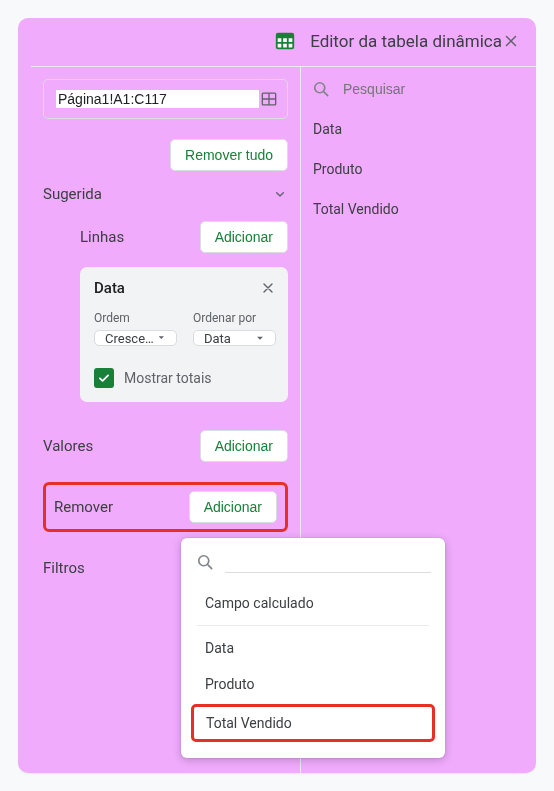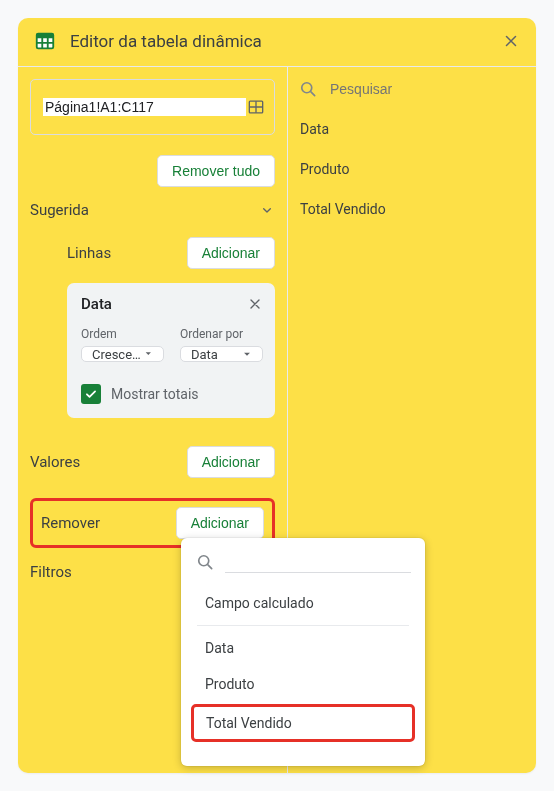"Editor da tabela dinâmica" .panel { align-items: none -> flex-end; background: #fde047 -> #f0abfc }
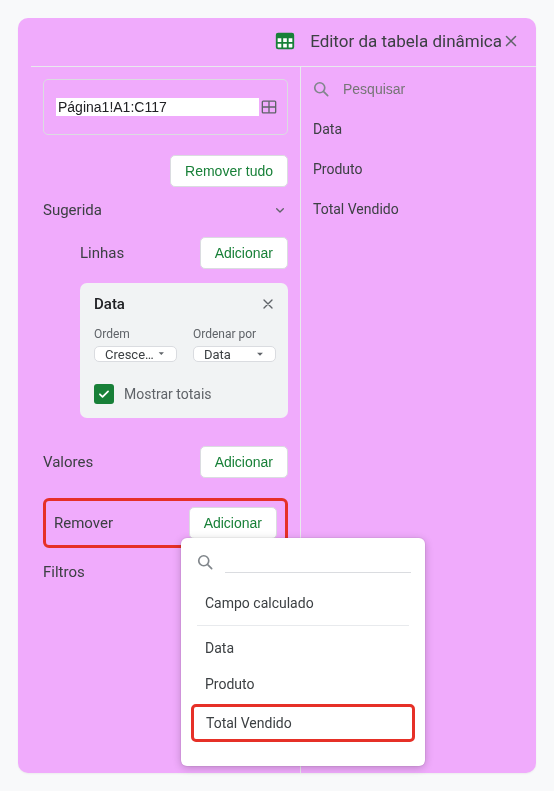"Página1!A1:C117" .range-row { height: 56px -> 40px }
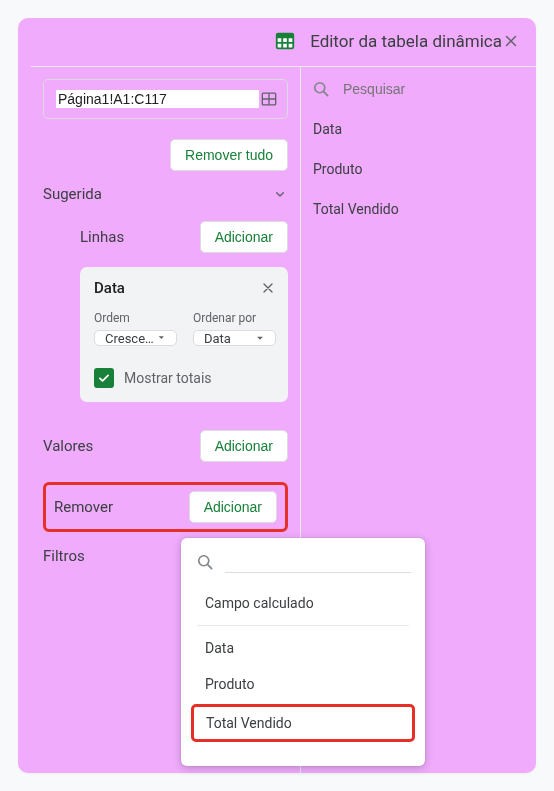"Filtros" .filters-row { margin-top: 8px -> 20px }
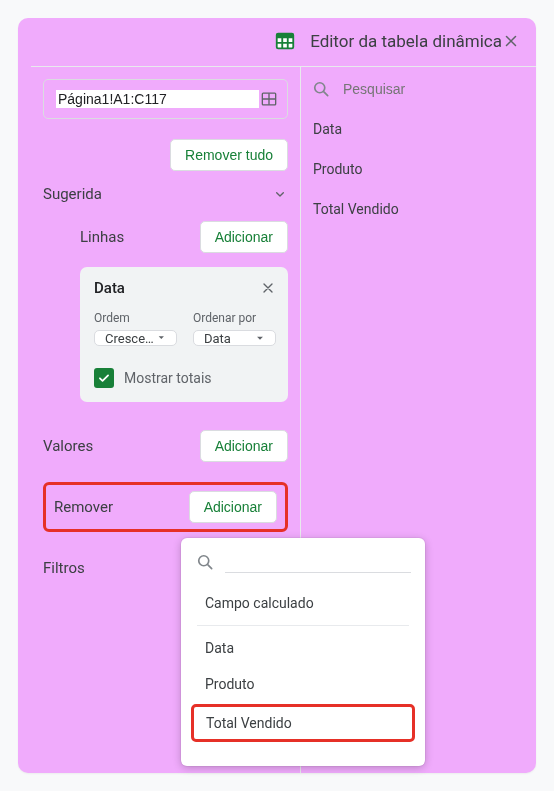"Campo calculado" .popup { padding: 8px 0 24px 0 -> 8px 0 16px 0; width: 244px -> 264px }
